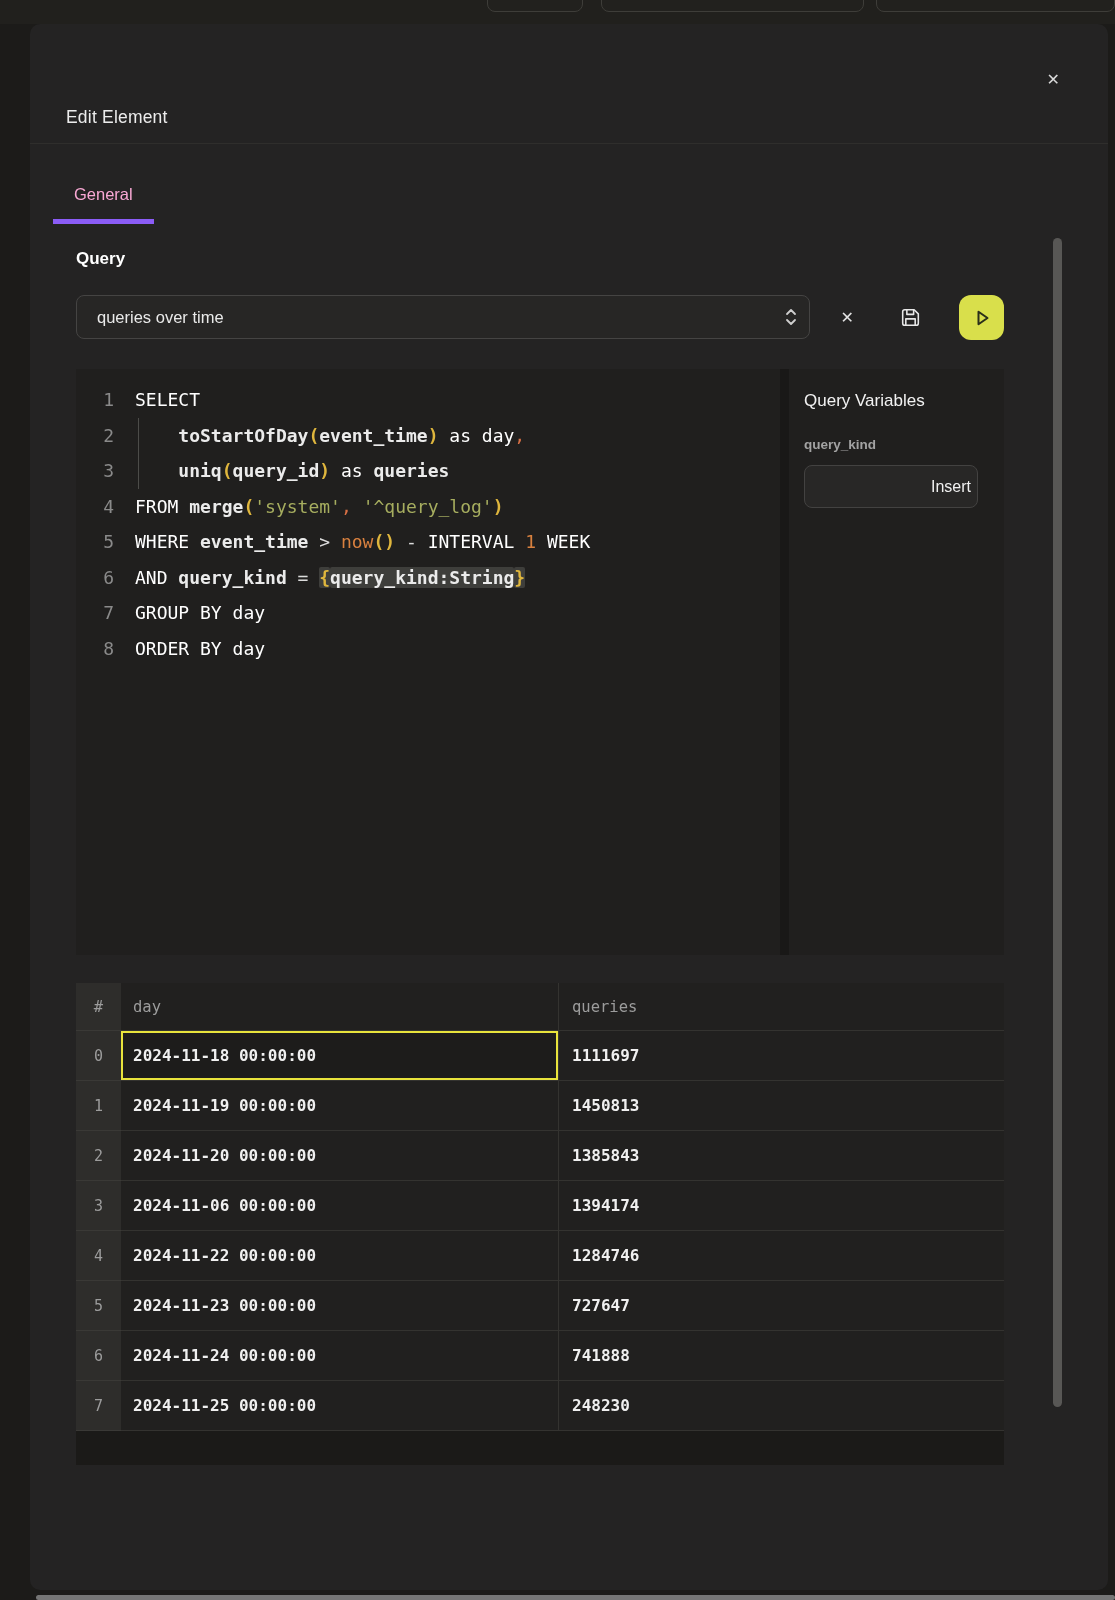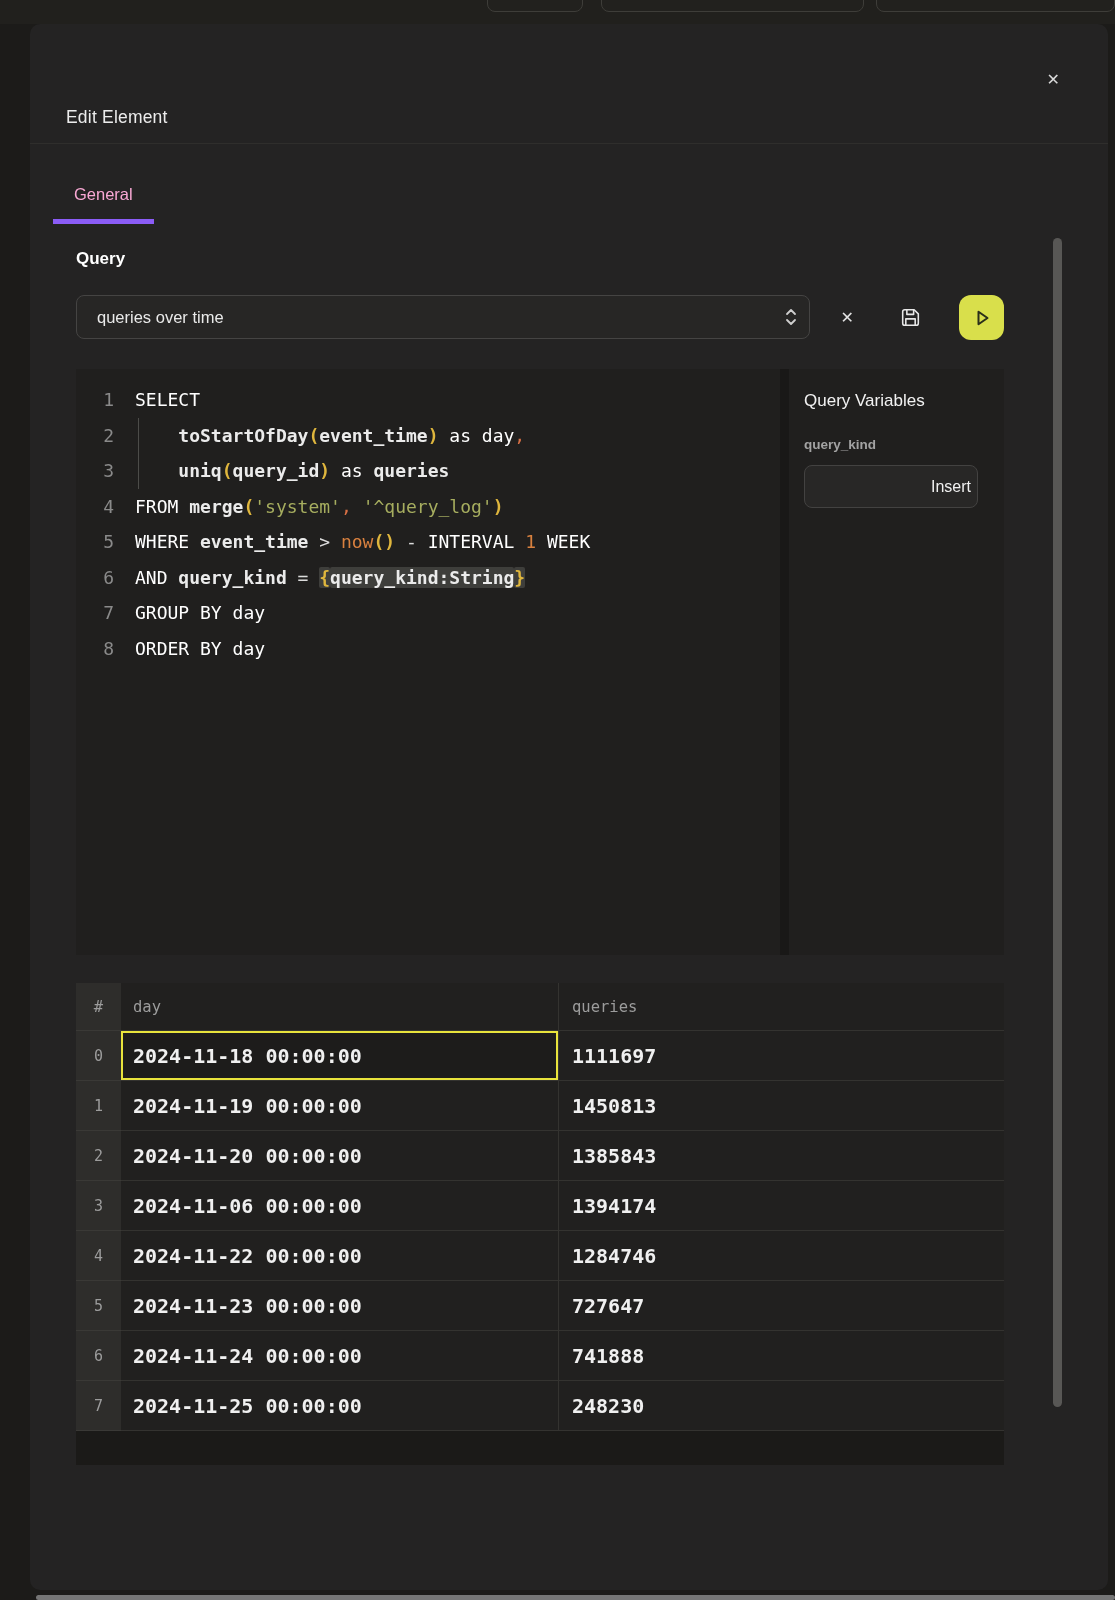"2024-11-18 00:00:00" .t-cell { font-size: 20px -> 16px }
